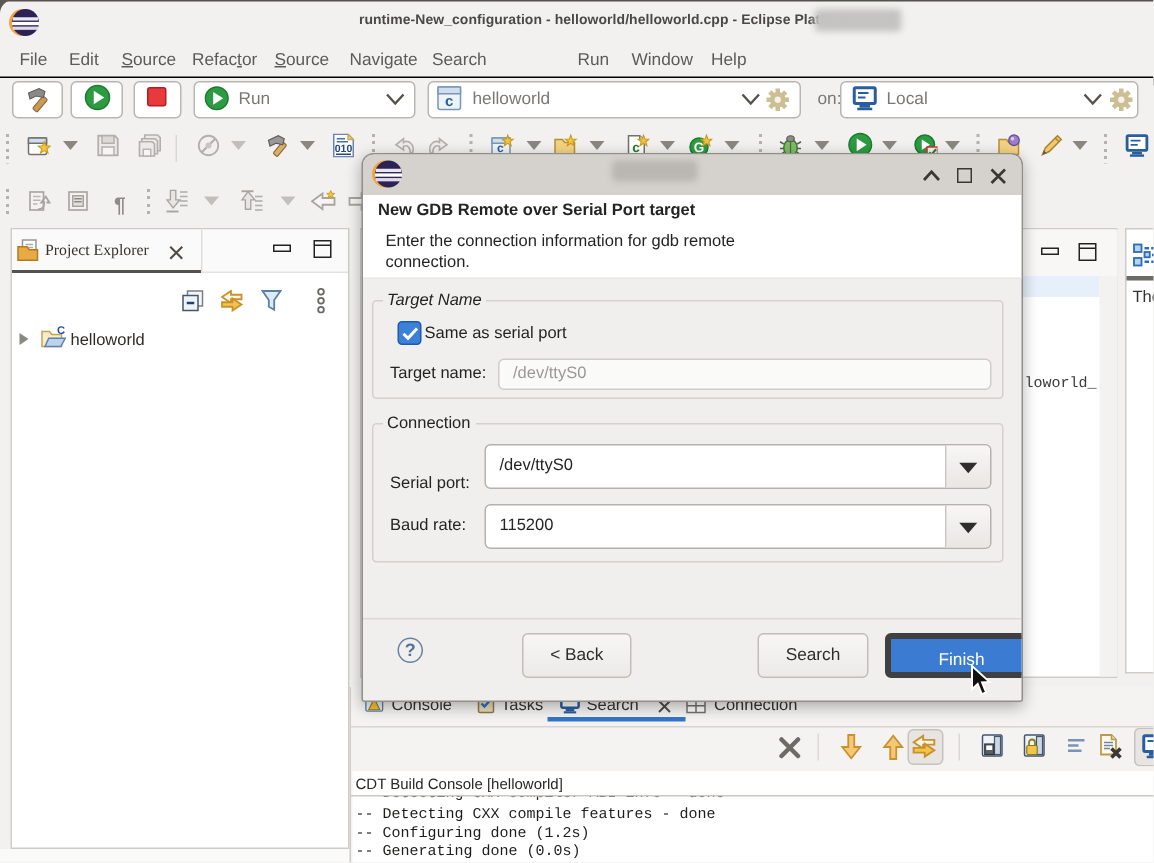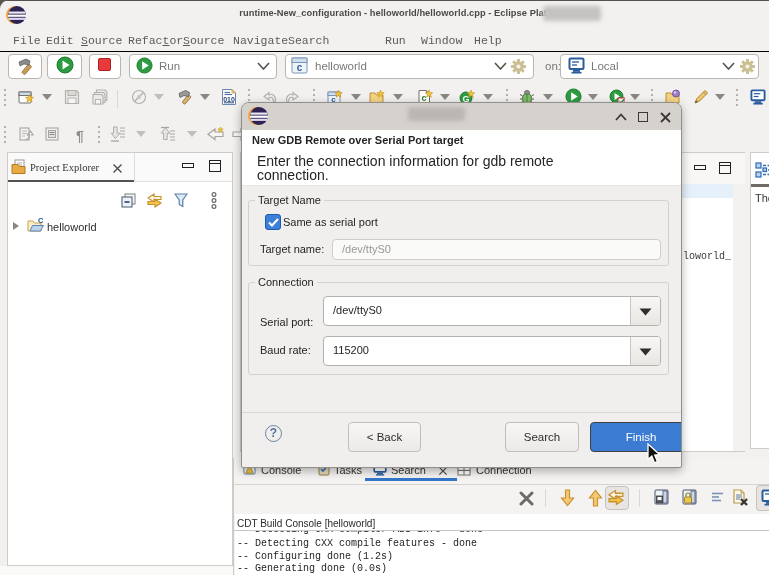"File" div.abs { font-family: Liberation Mono, monospace -> none }
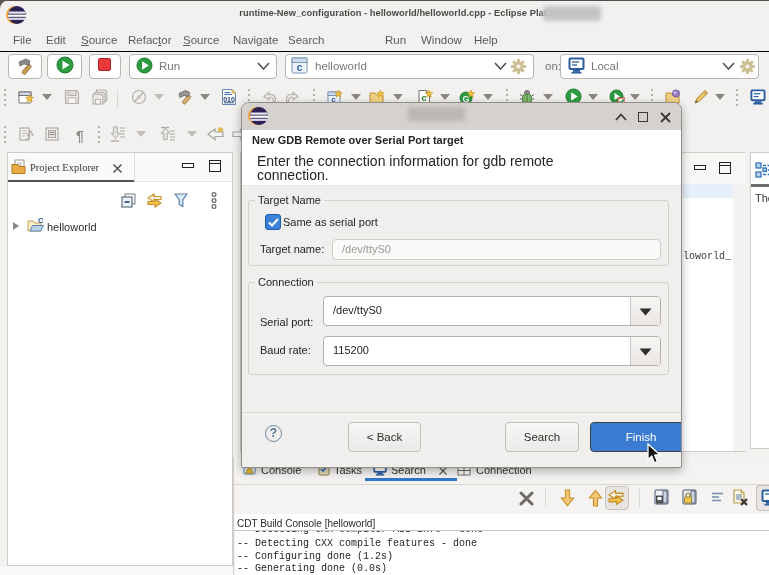"Enter the connection information for" div.abs { font-size: 14px -> 11px }
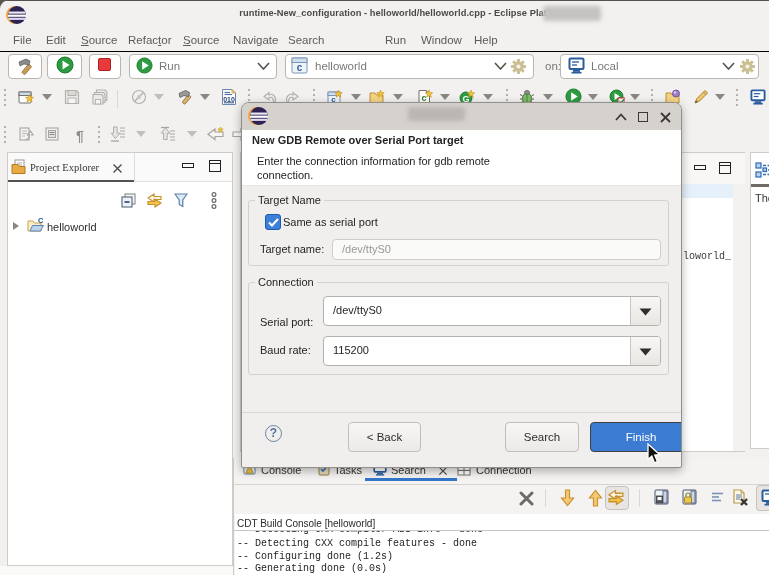"Target Name" fieldset.abs { font-style: none -> italic }
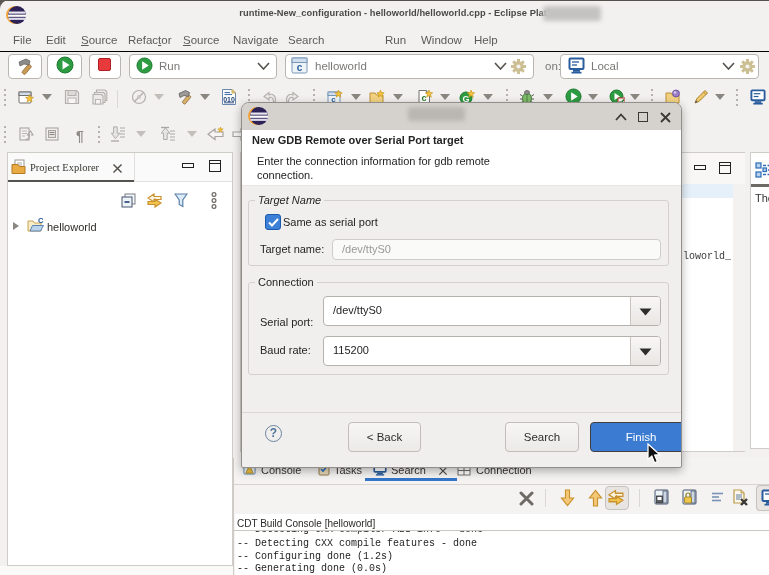"Finish" div.abs { border: 1px solid #404040 -> 4px solid #404040 }
